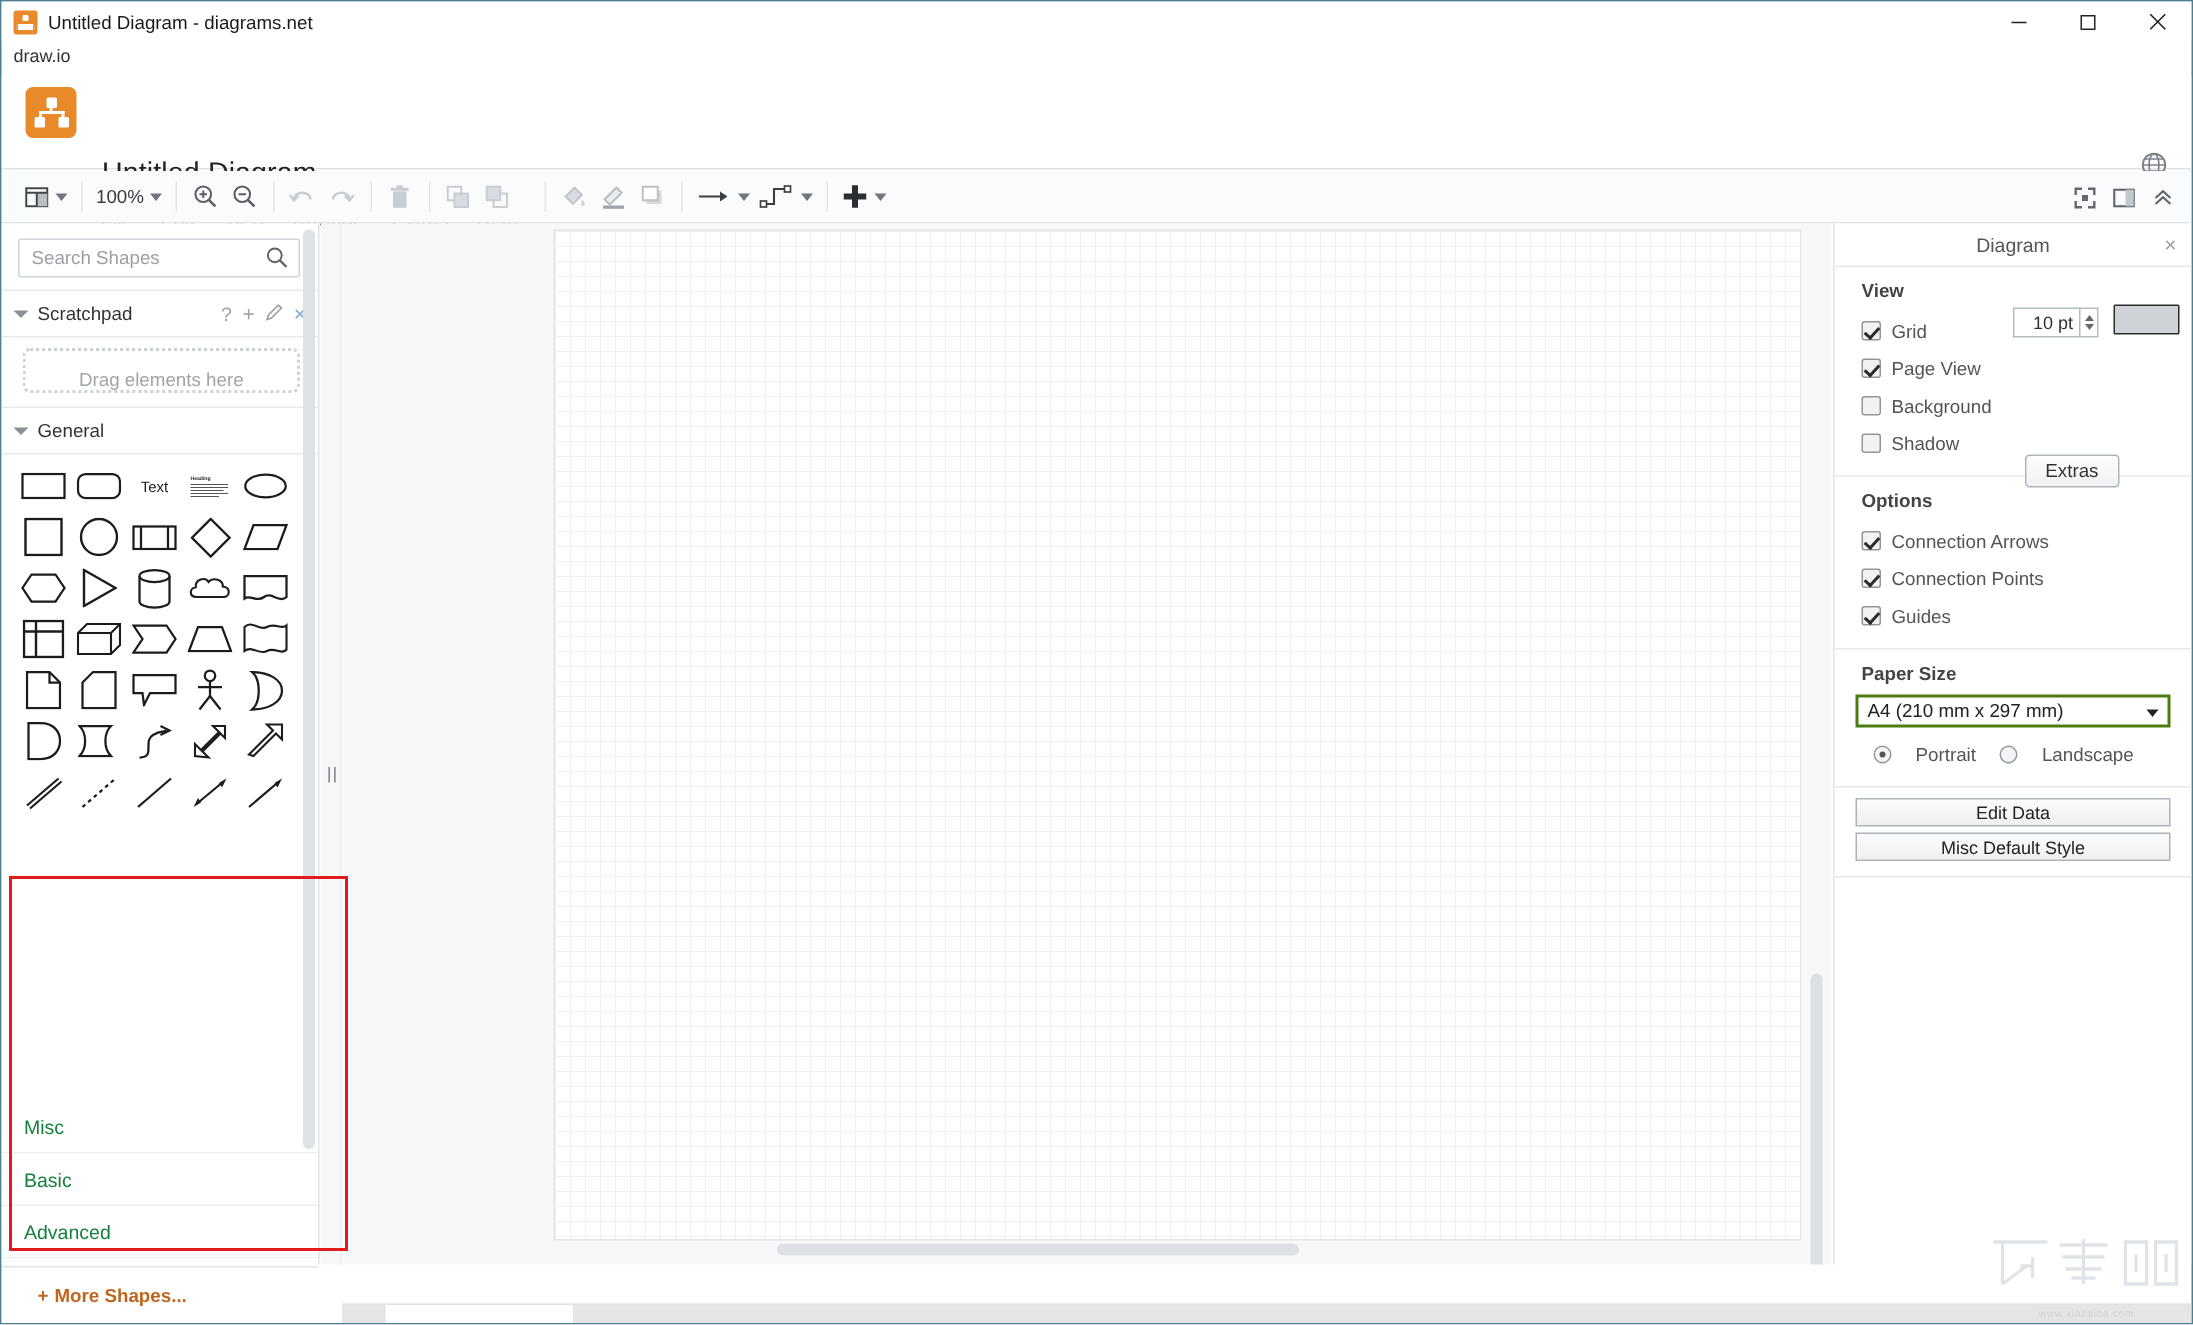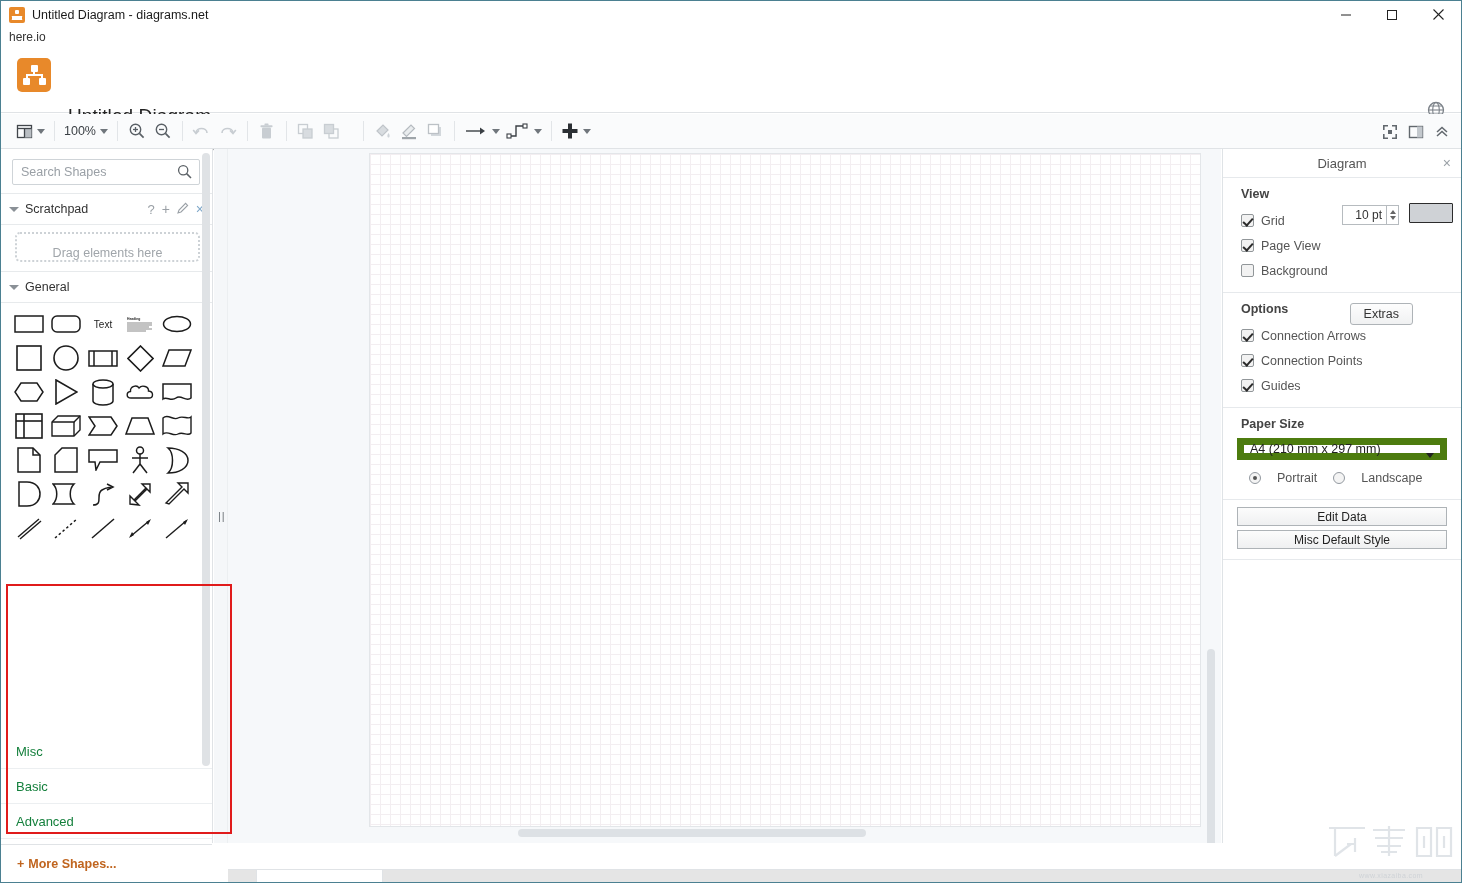"here.io" div.subtitle { text: here.io -> draw.io }
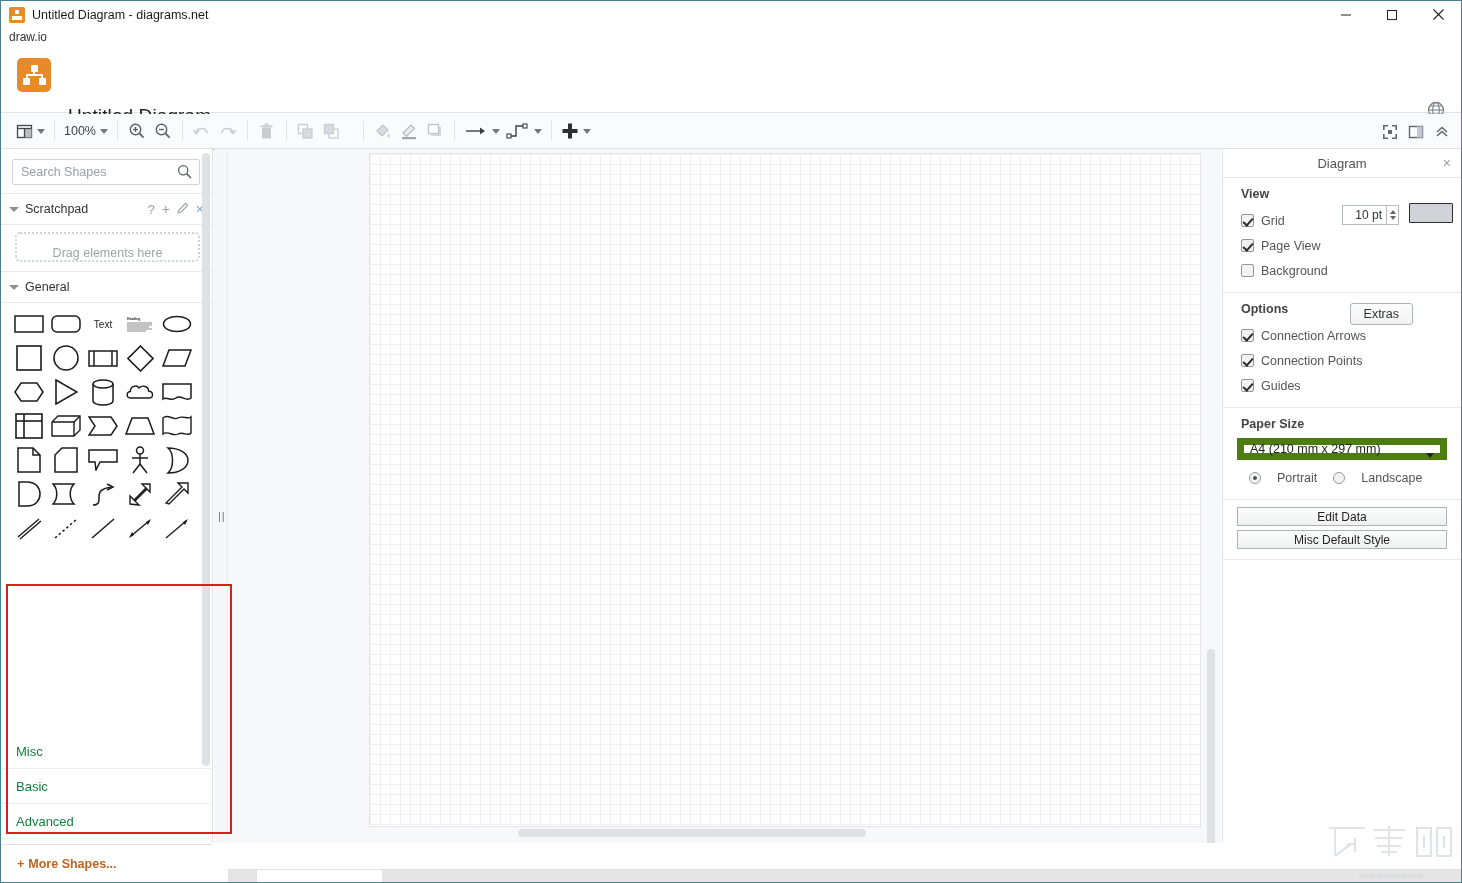"Shadow" div.rp-row { html: none -> <div> <span></span> <span>Shadow</span> </div> }
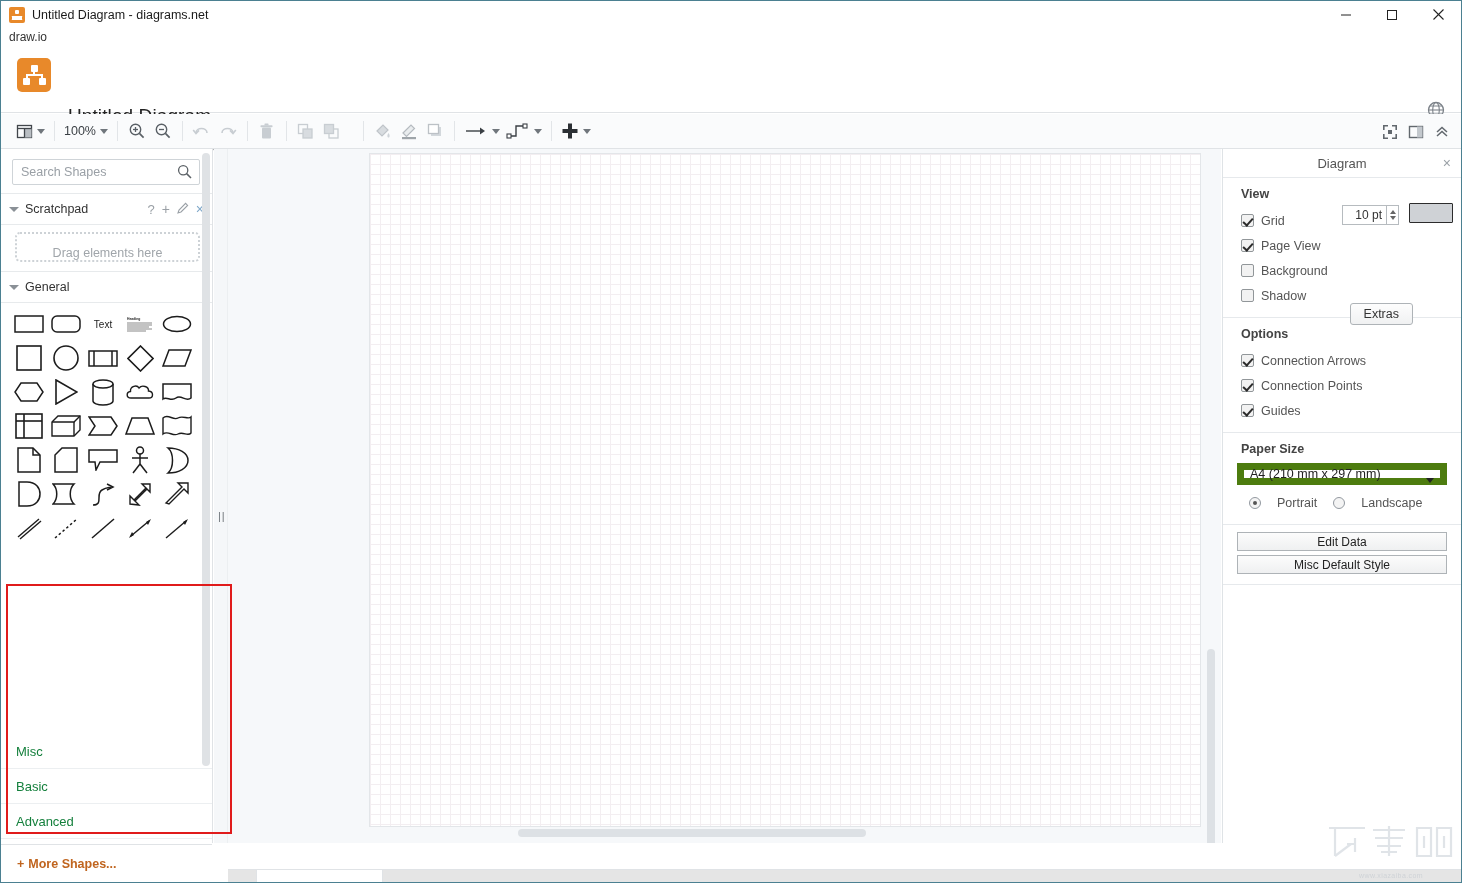"A4 (210 mm x 297" .rp-select { border: 7px solid #4d7c0f -> 2px solid #4d7c0f }
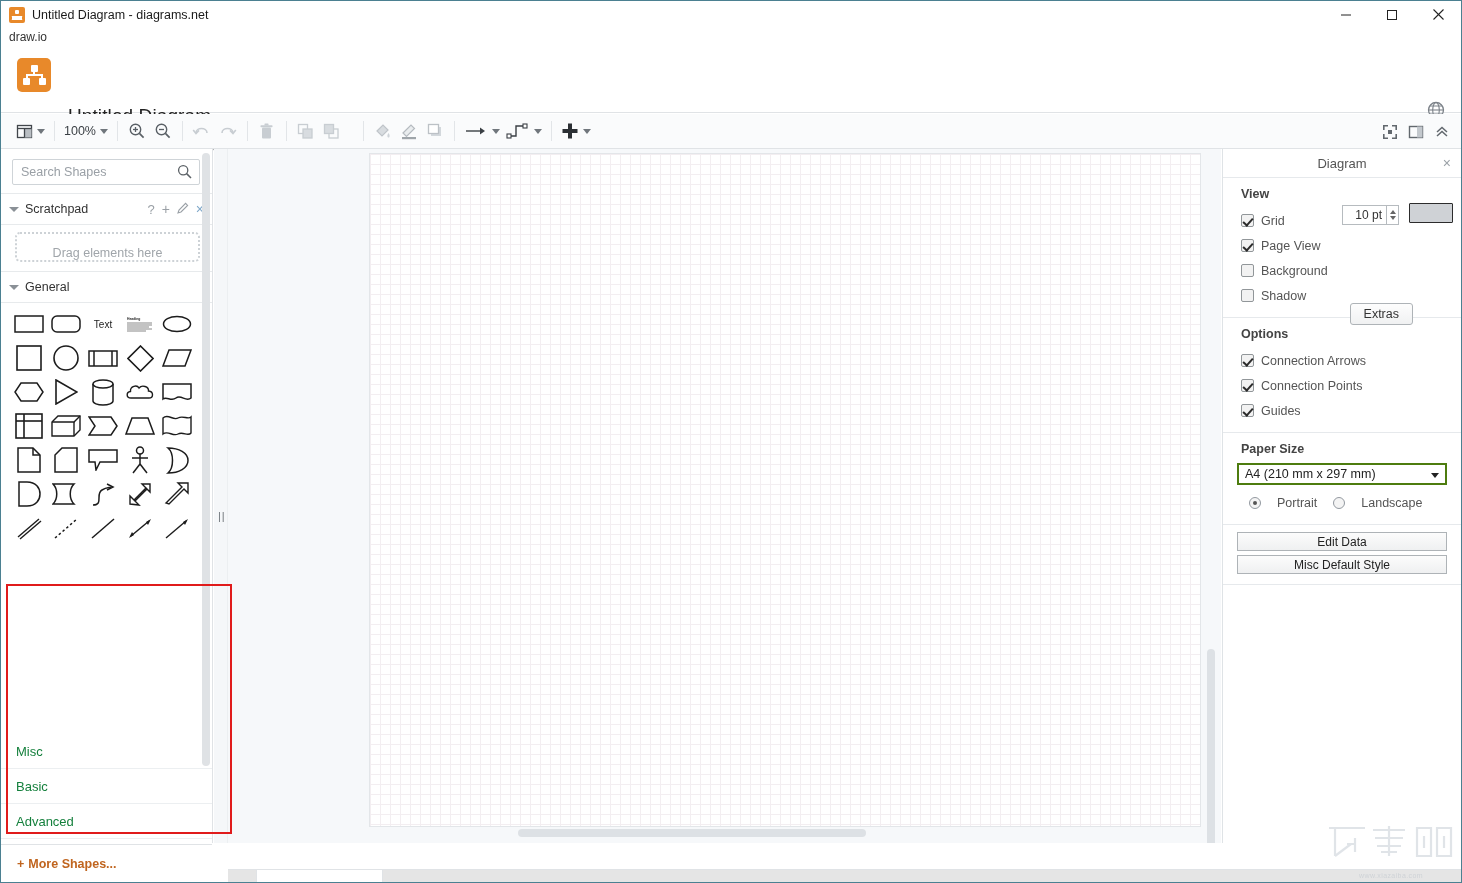"+ More Shapes..." .more { margin-left: none -> 20px; padding-left: 16px -> 4px }
